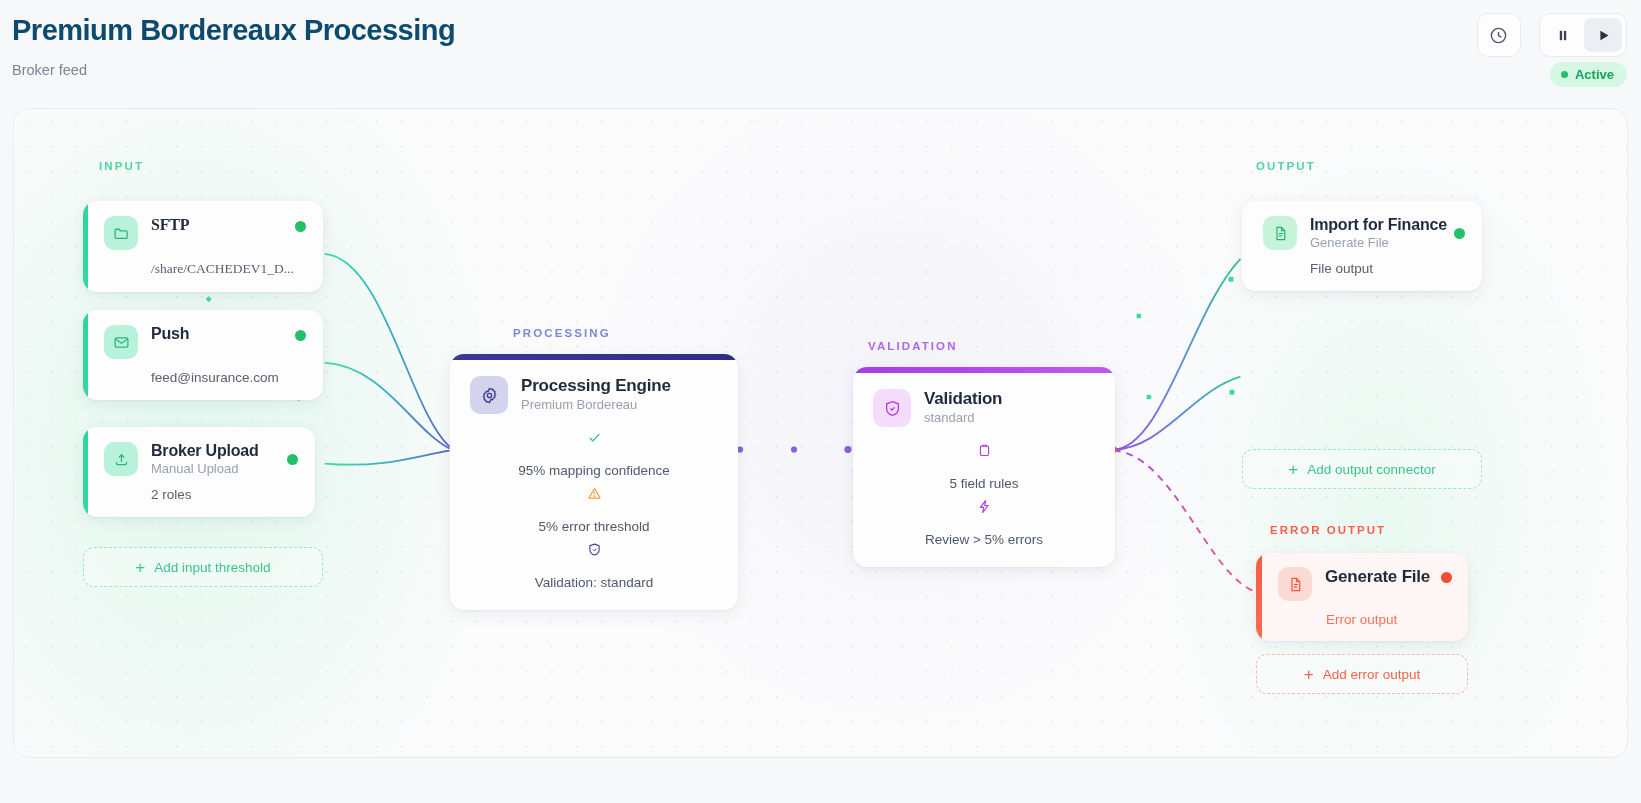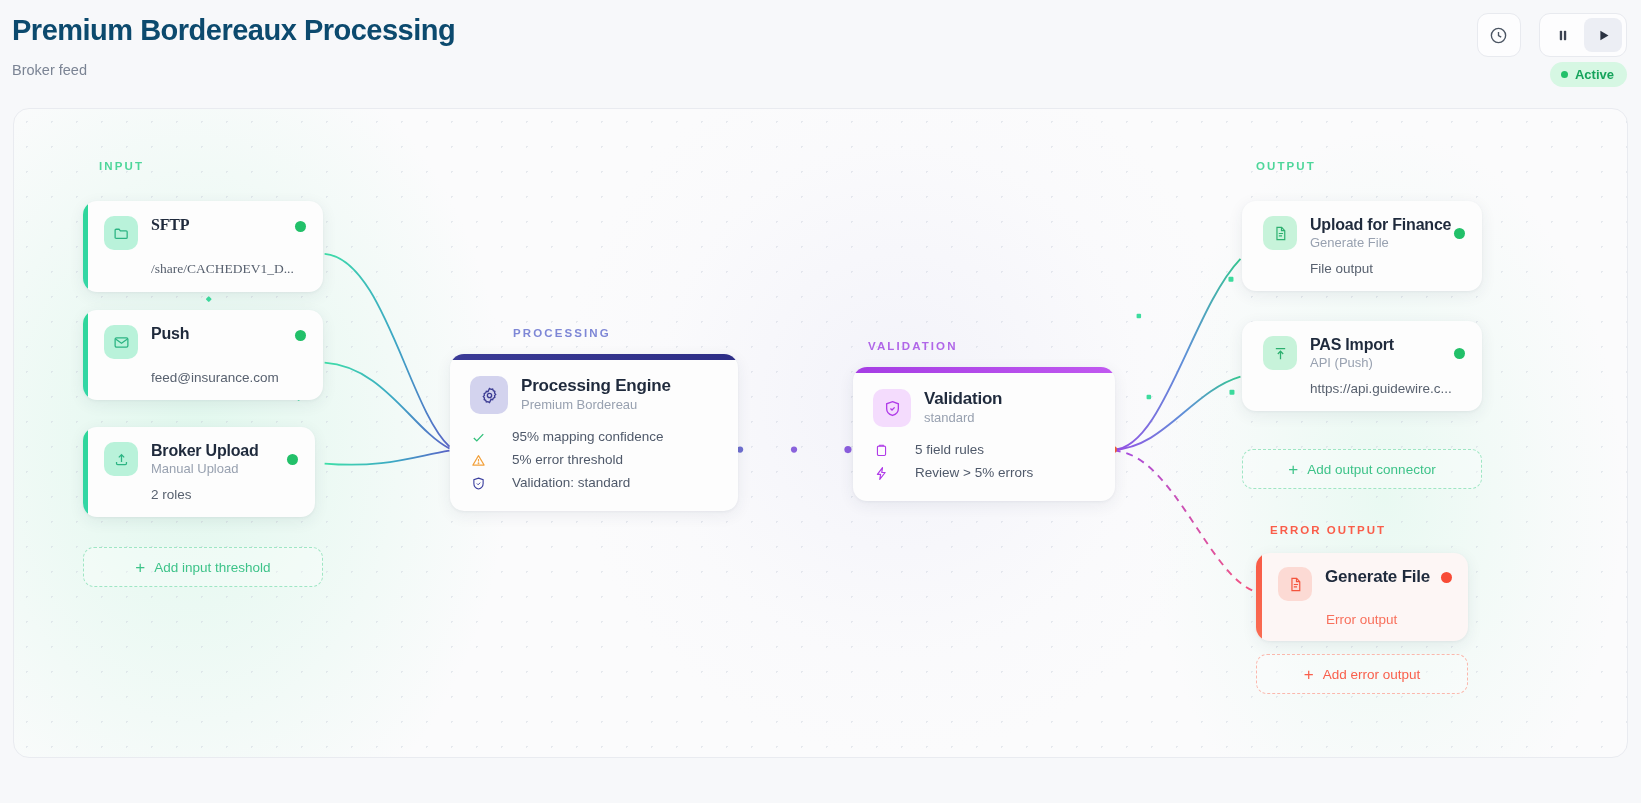"Upload for Finance" div.node-title { text: Upload -> Import }
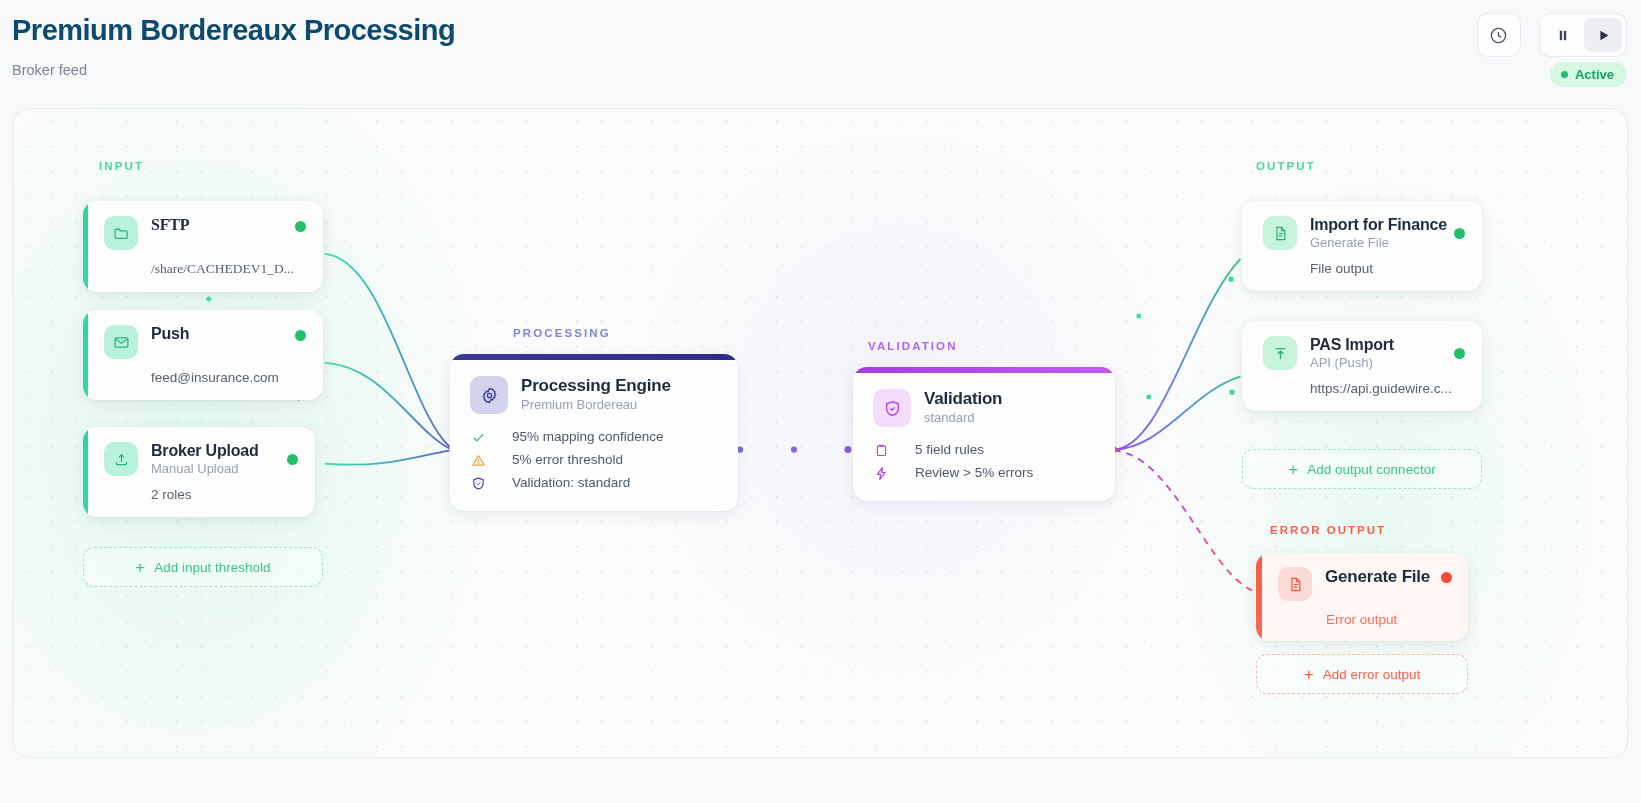"PAS Import" div.node { html: <div> <div> <div> <div> <svg> <path></path> <path></path> <path></path> </svg> </div> <div> <div>PAS Import</div> <div>API (Push)</div> </div> <div></div> </div> <div>https://api.guidewire.c...</div> </div> </div> -> none }
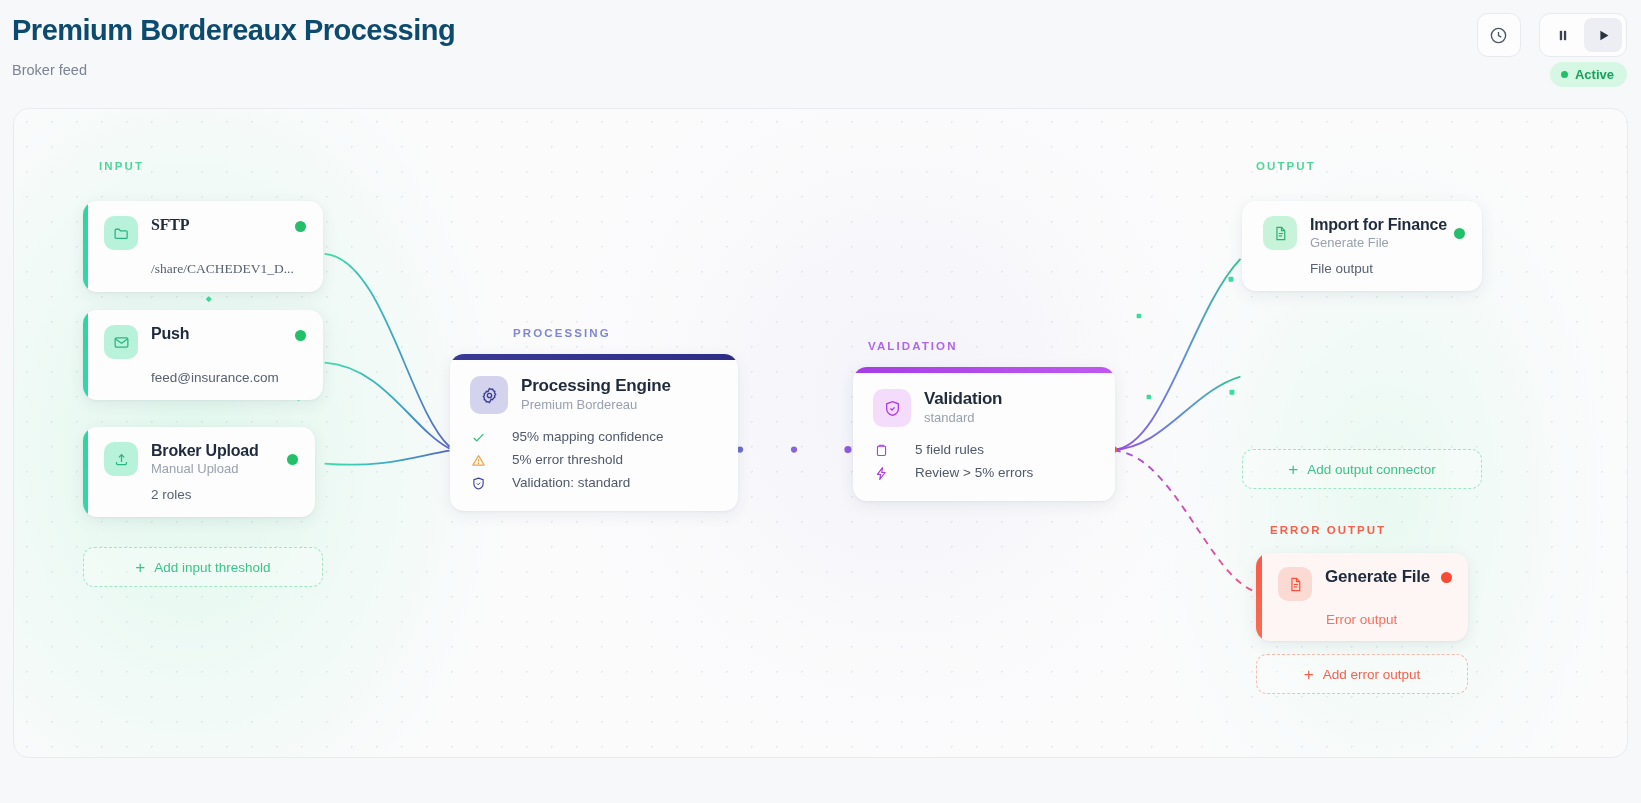"95% mapping confidence" .feature { align-items: none -> center; flex-direction: none -> column; gap: 26px -> 18px }
